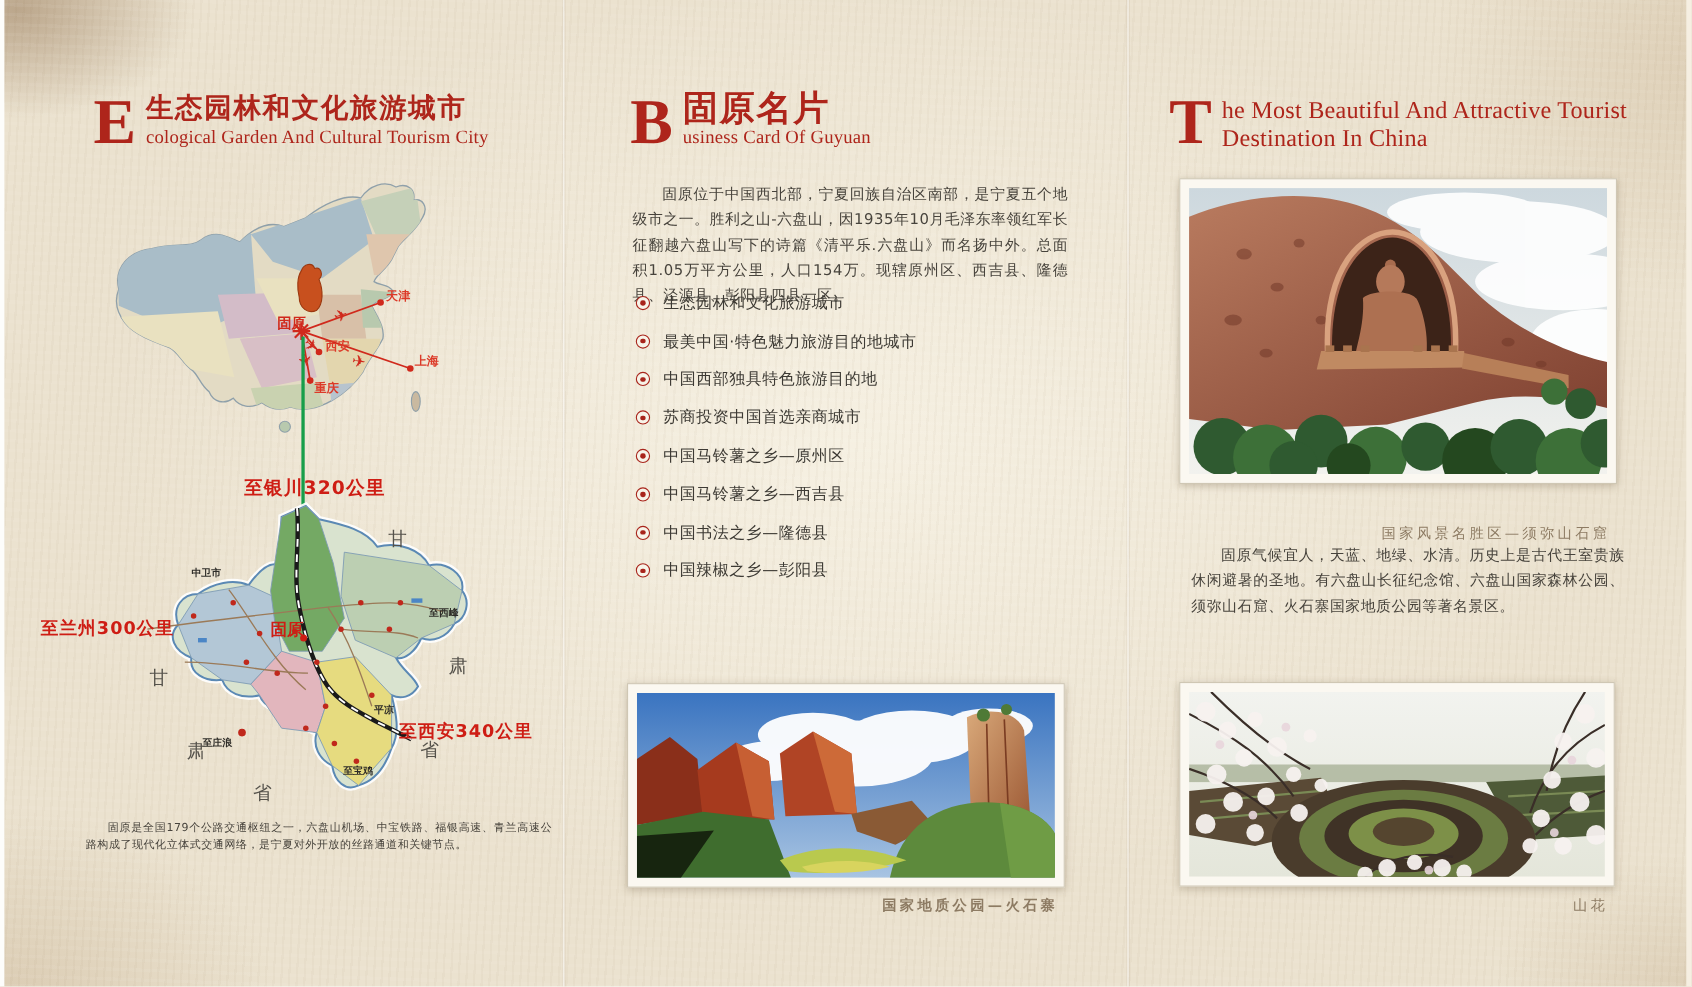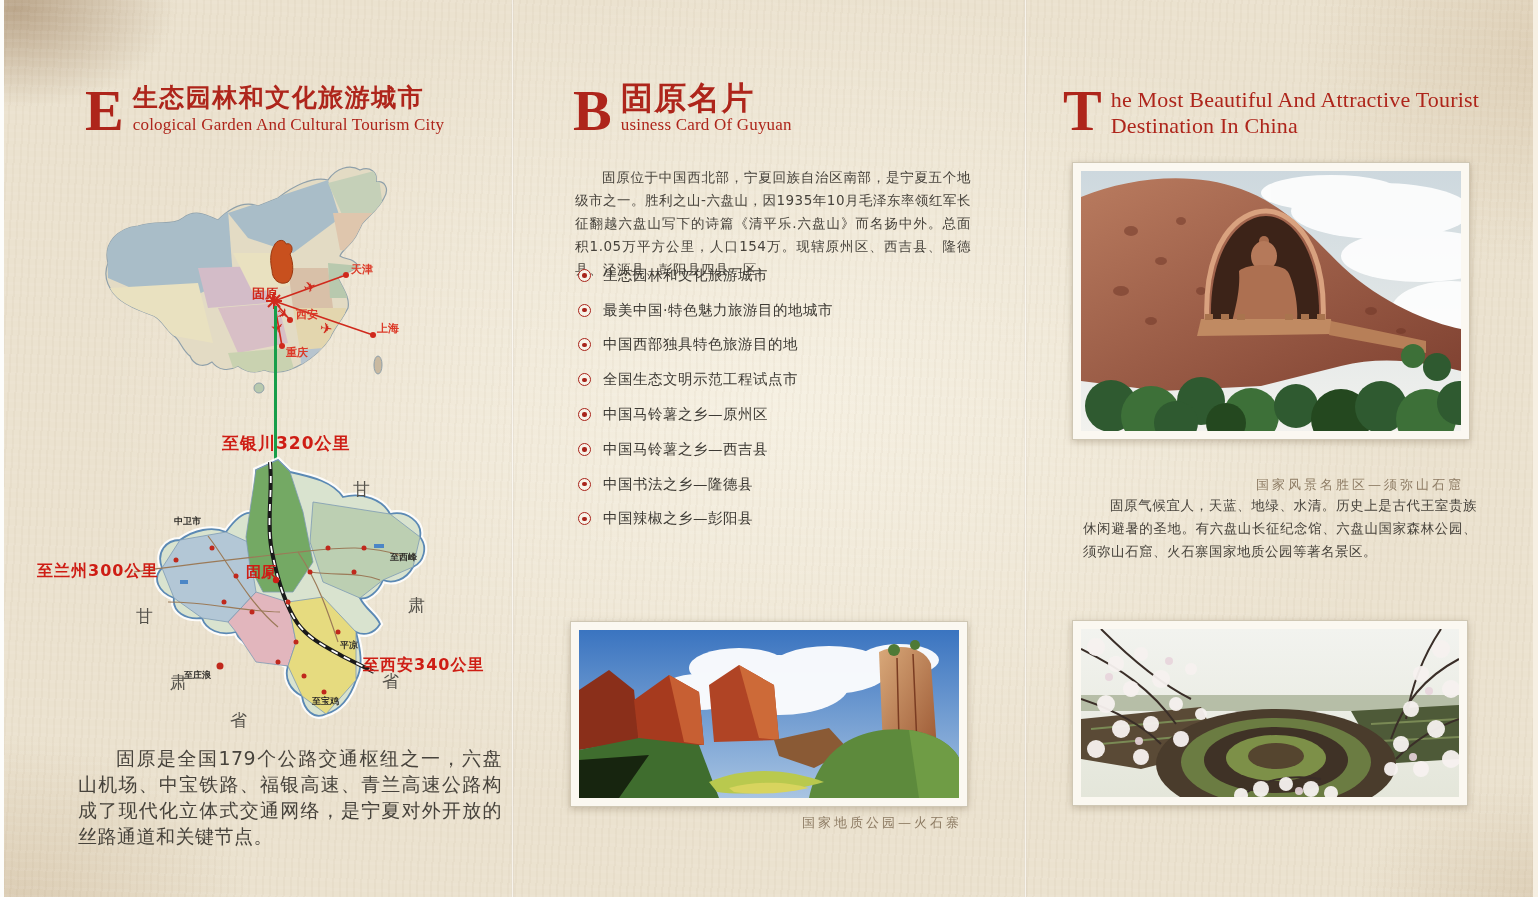"全国生态文明示范工程试点市" span.item-text { text: 全国生态文明示范工程试点 -> 苏商投资中国首选亲商城 }
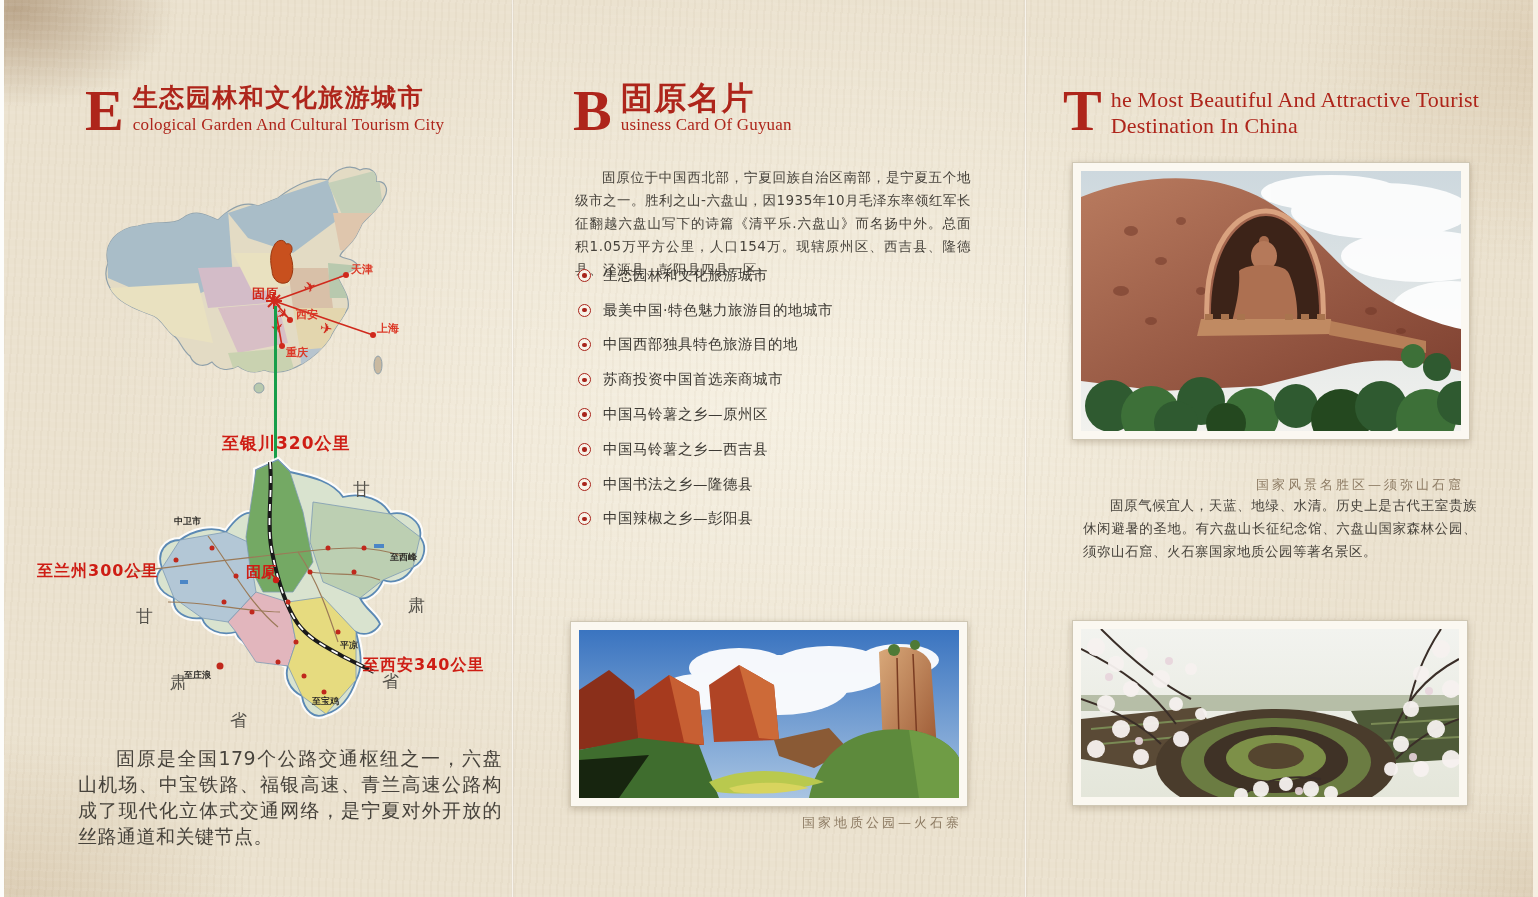"固原是全国179个公路交通枢纽之一，六盘山机场、中宝铁路、福银高速、青兰高速公路" .left-par { font-size: 19px -> 10px; line-height: 26px -> 16px }
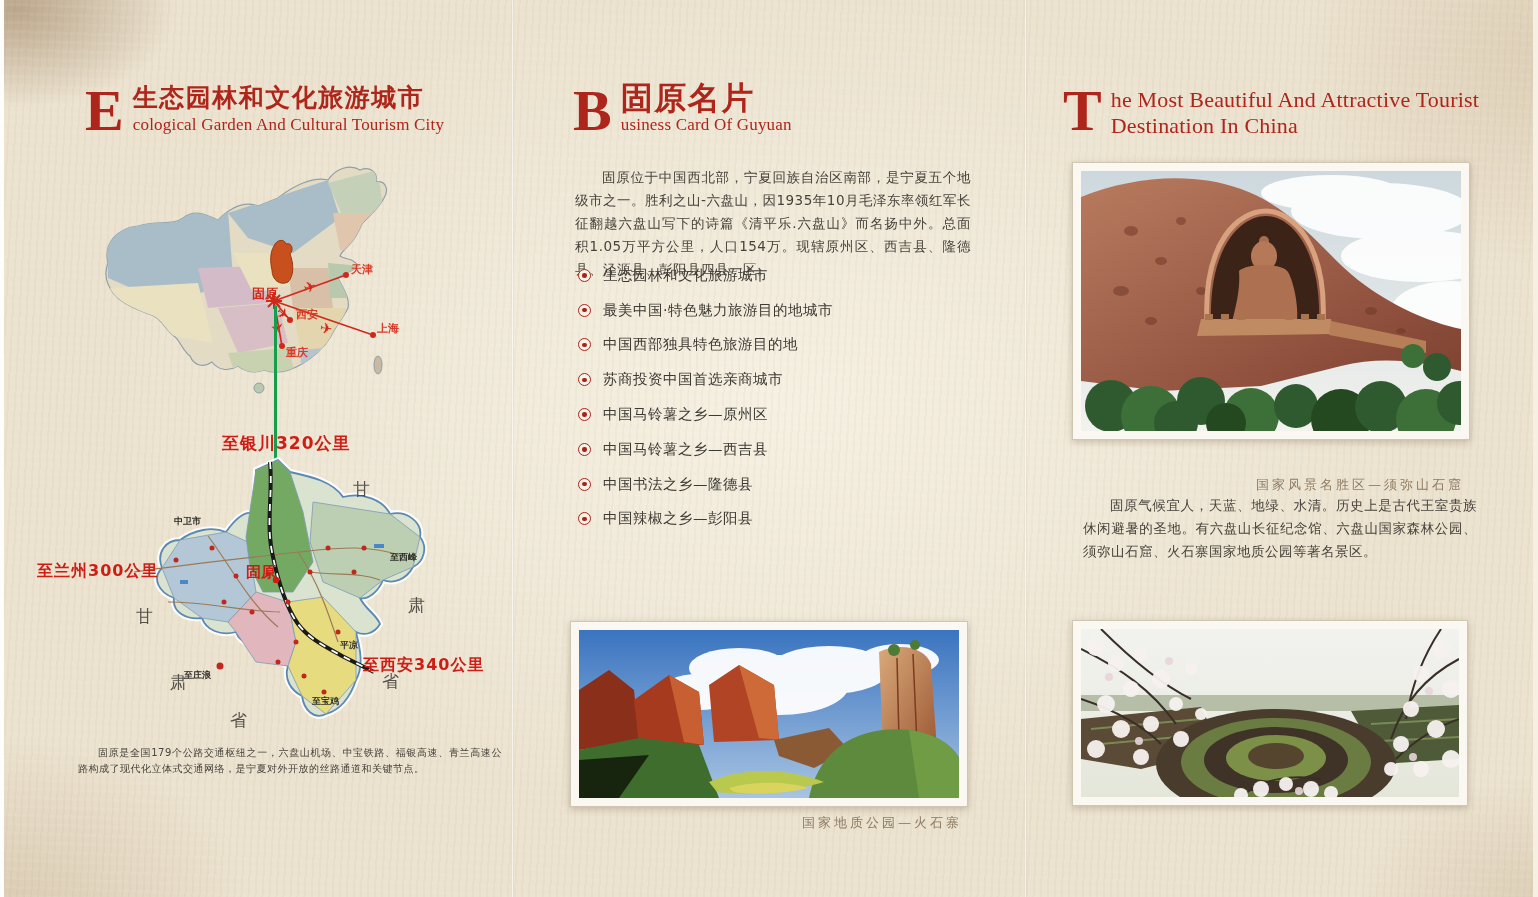"国家地质公园—火石寨" div.caption { font-weight: none -> bold }
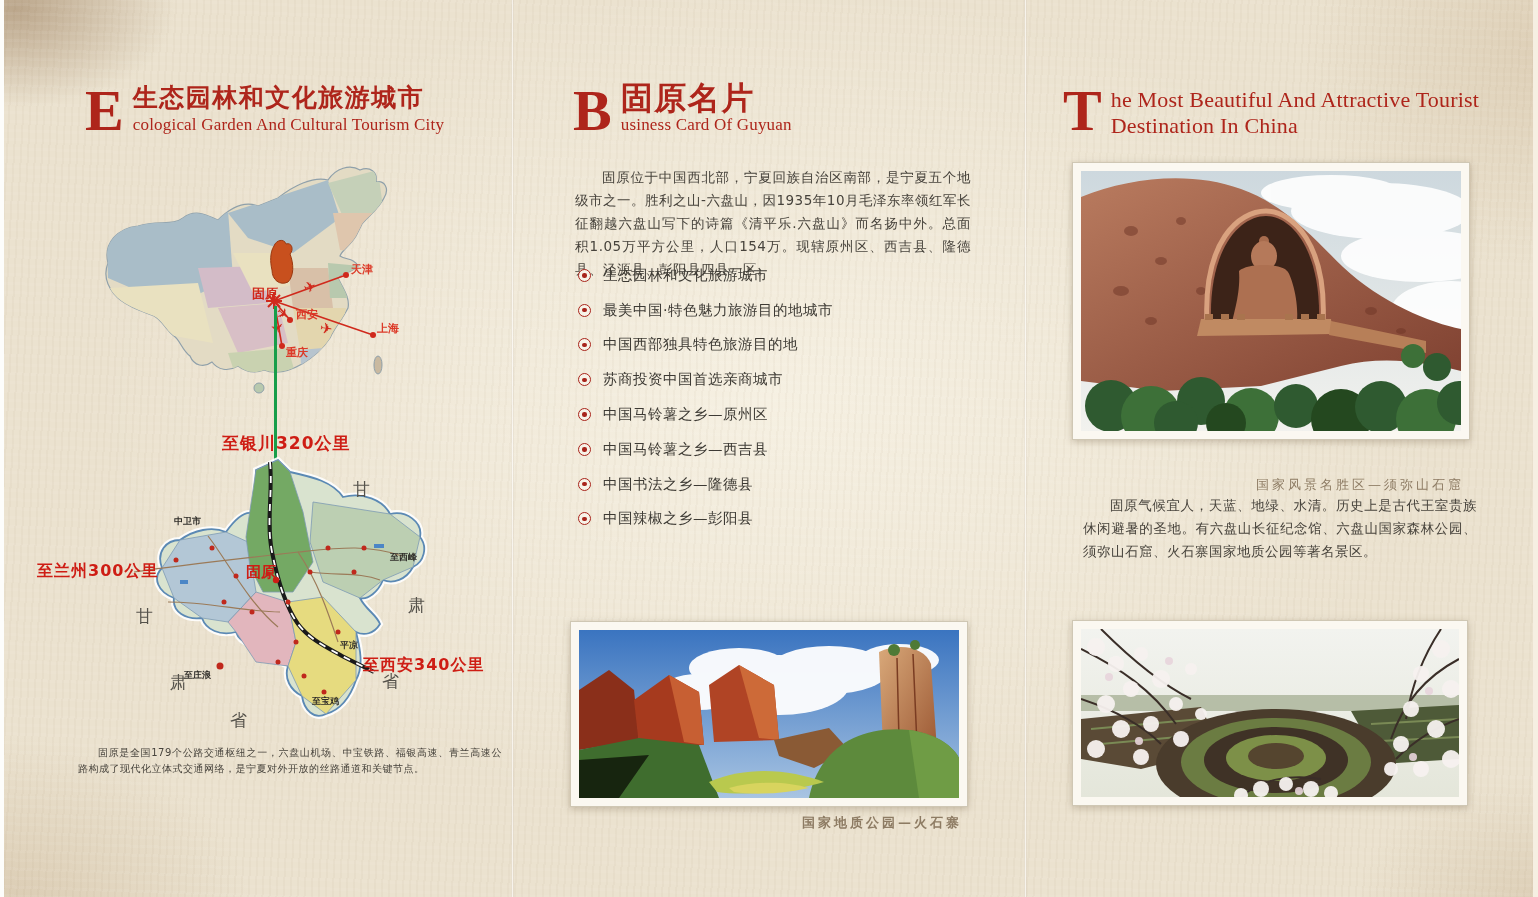"山花" div.caption { html: none -> <div>山花</div> }
